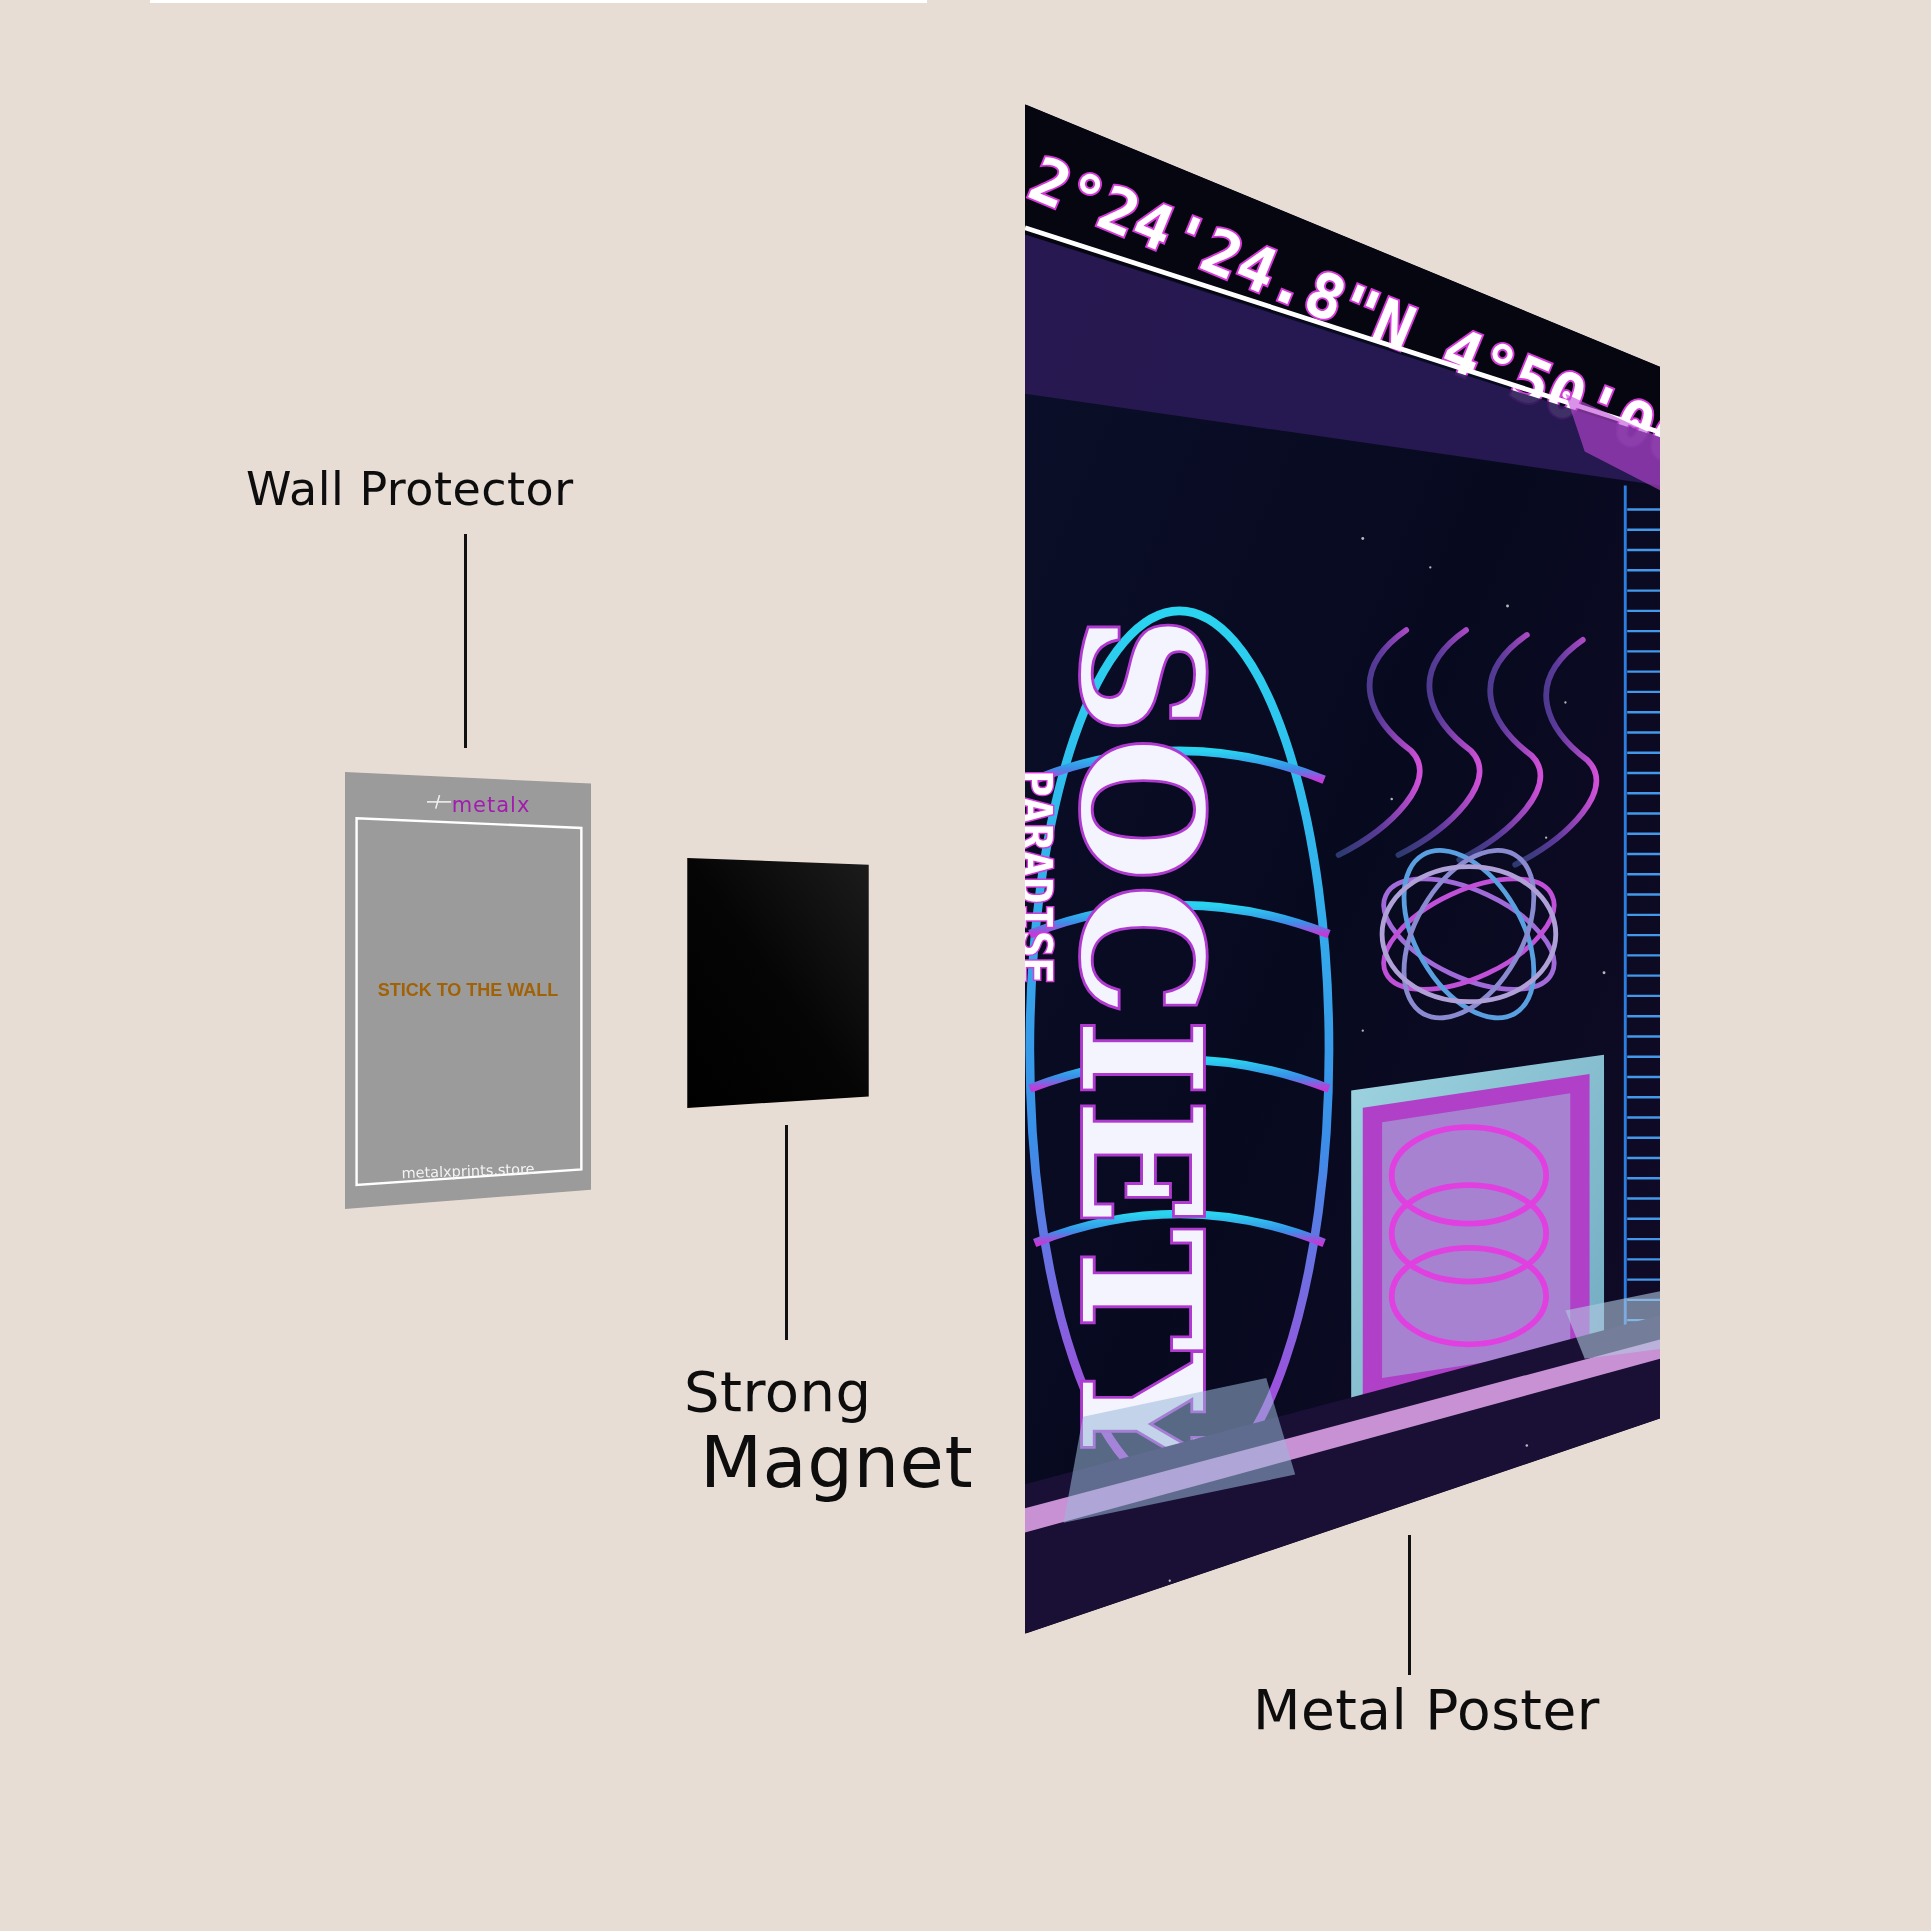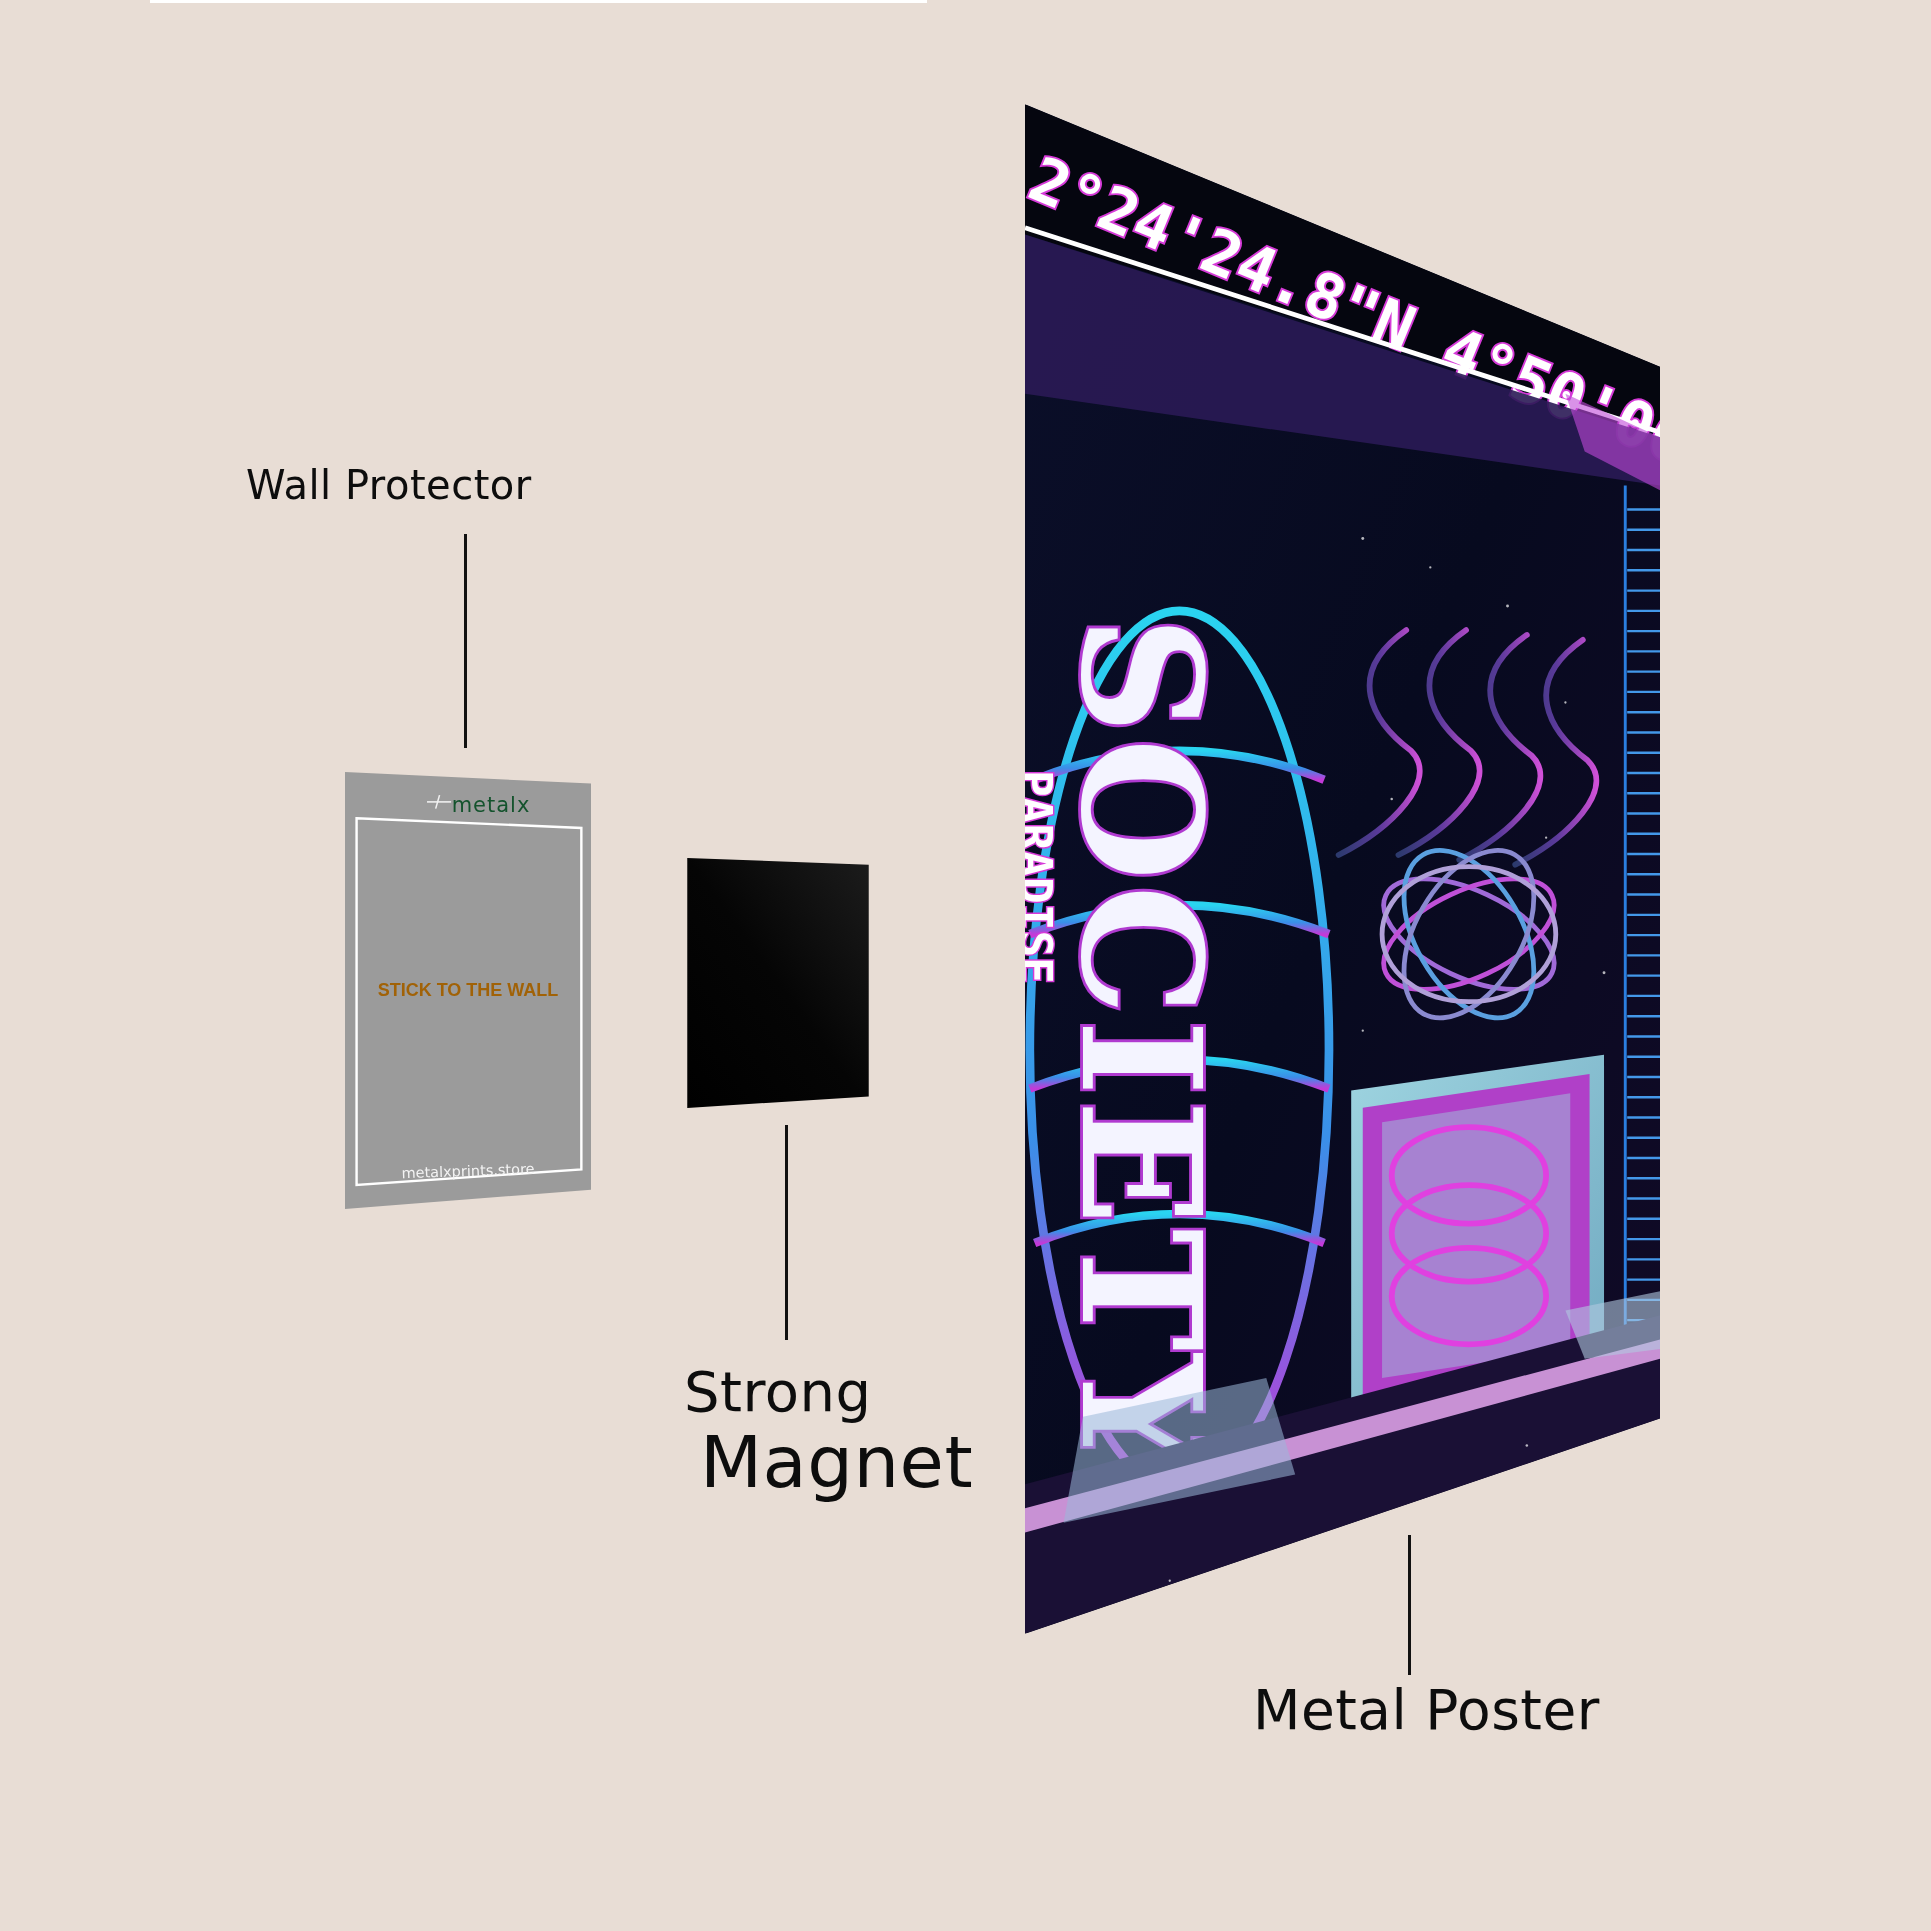"Wall Protector" div.label { font-size: 40px -> 46px }
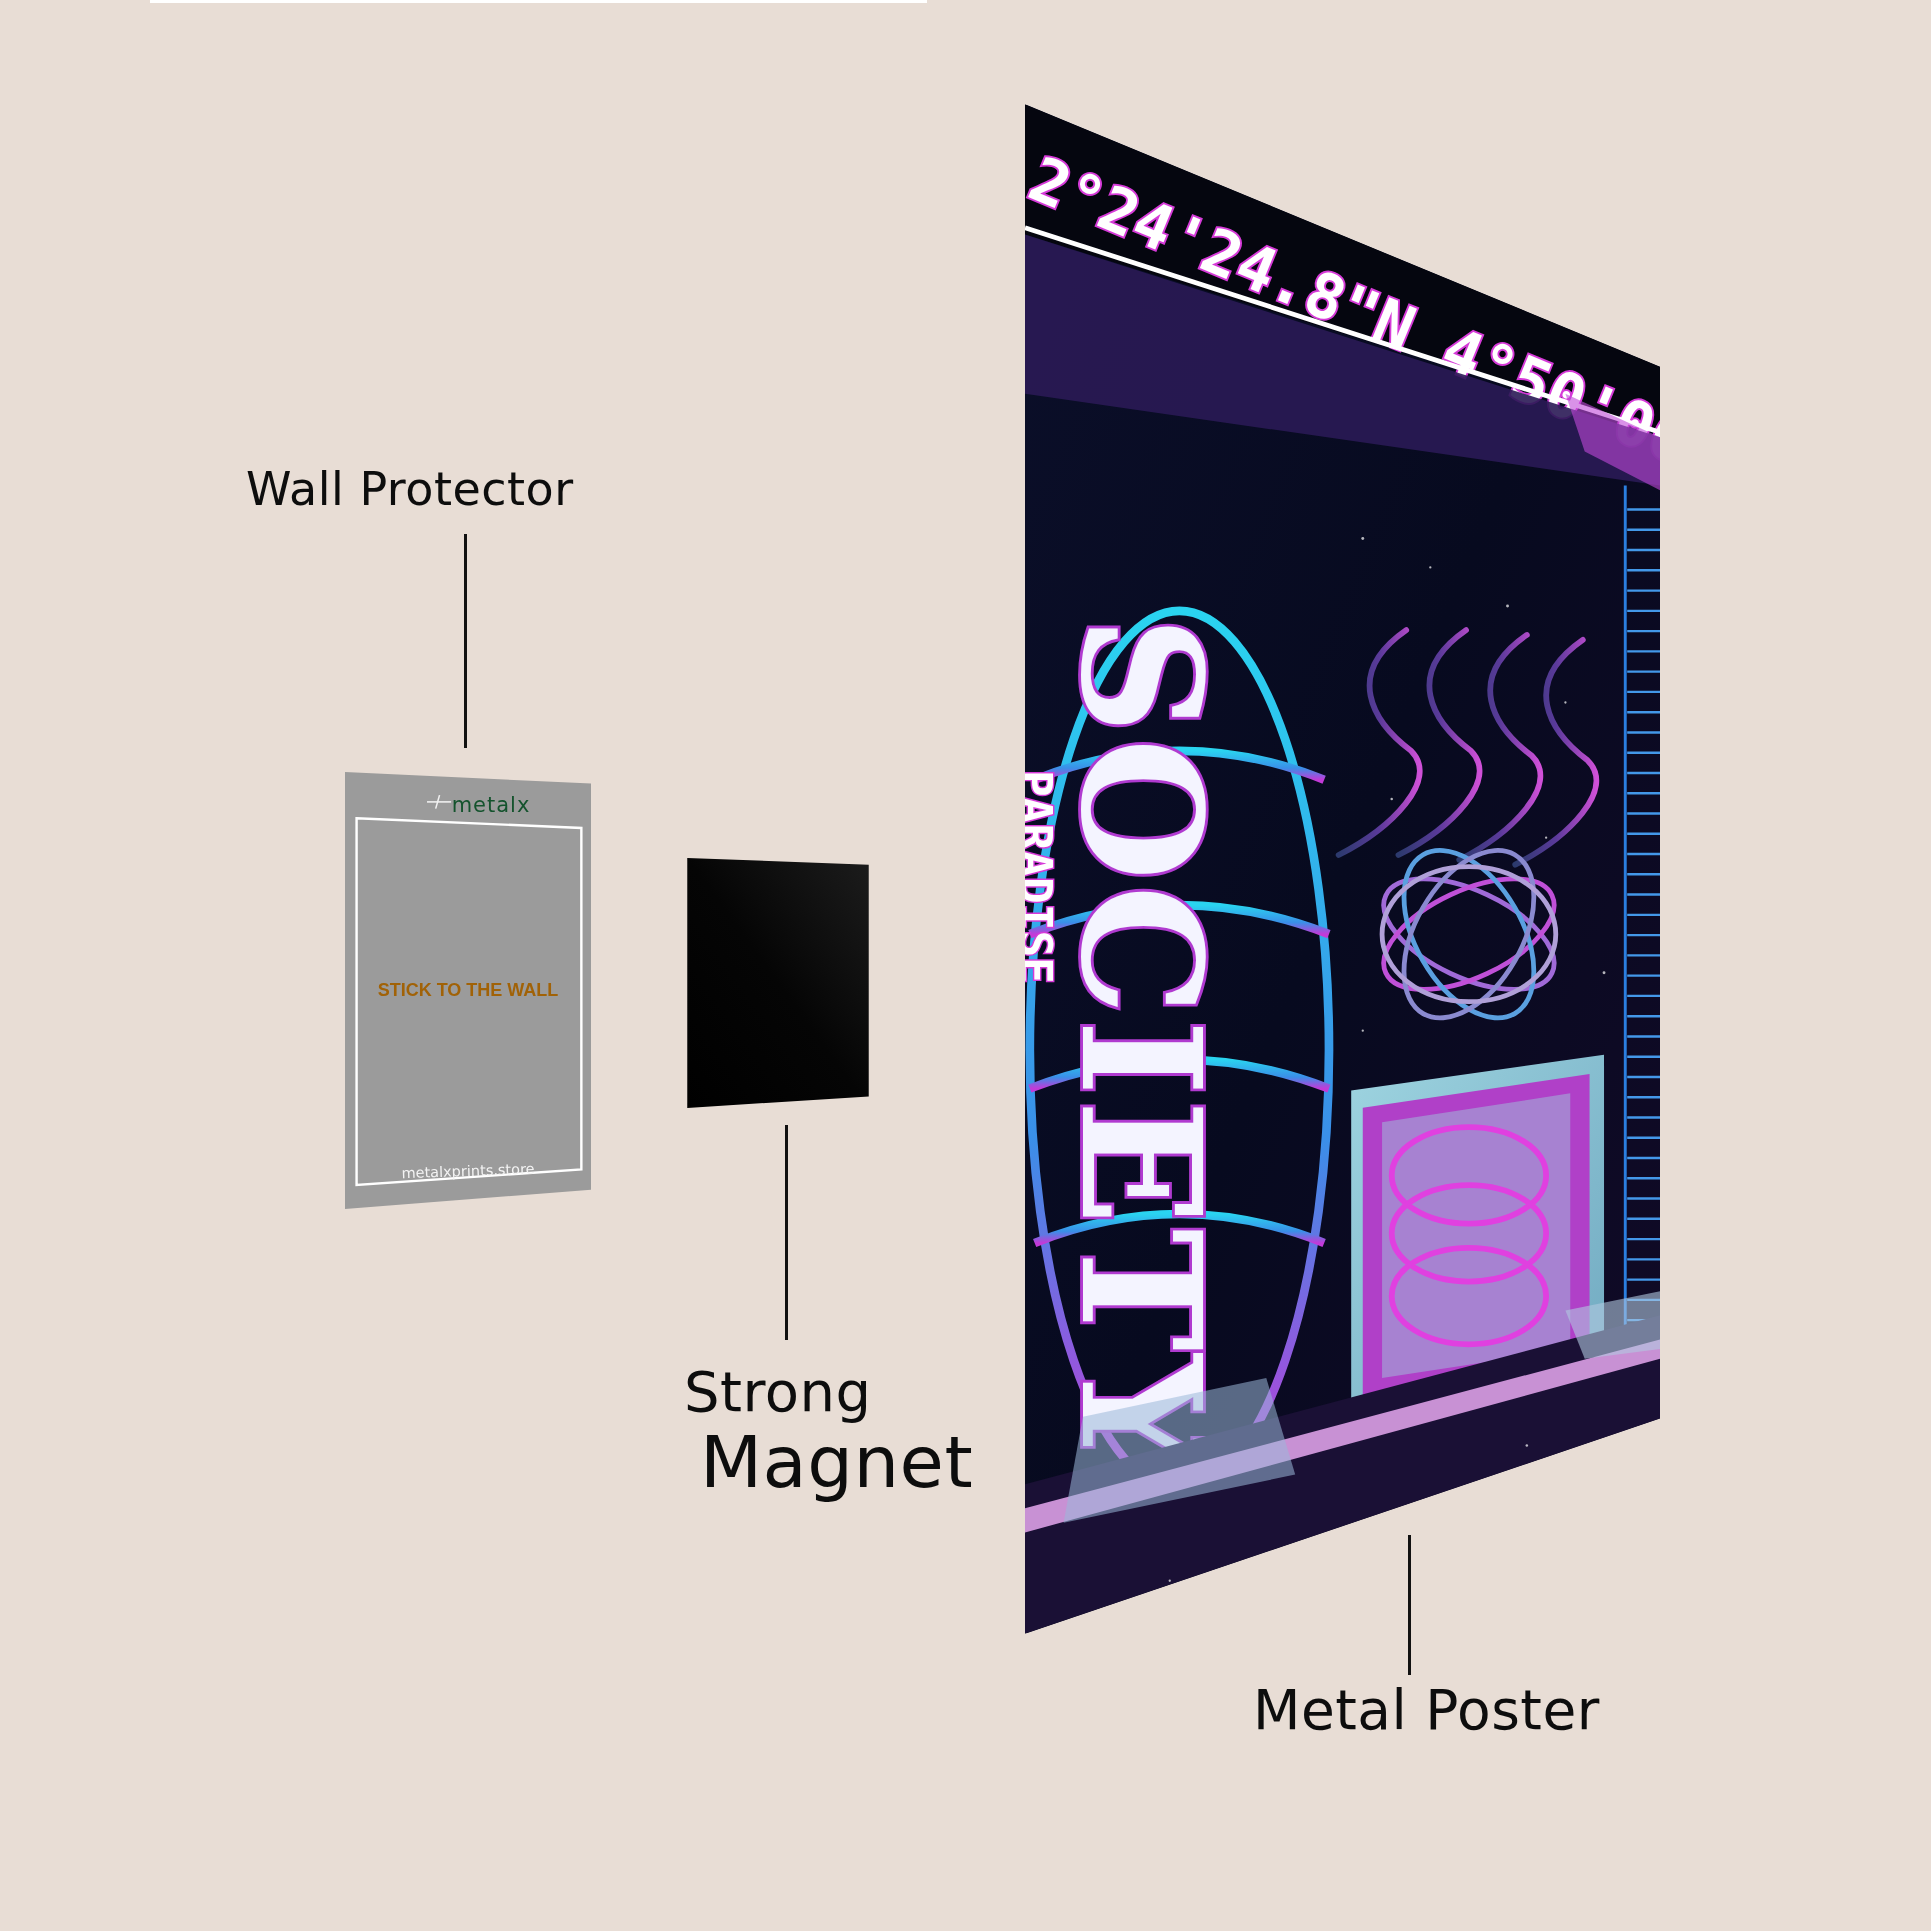"metalx" .prot-brand { color: #14532d -> #a21caf }
